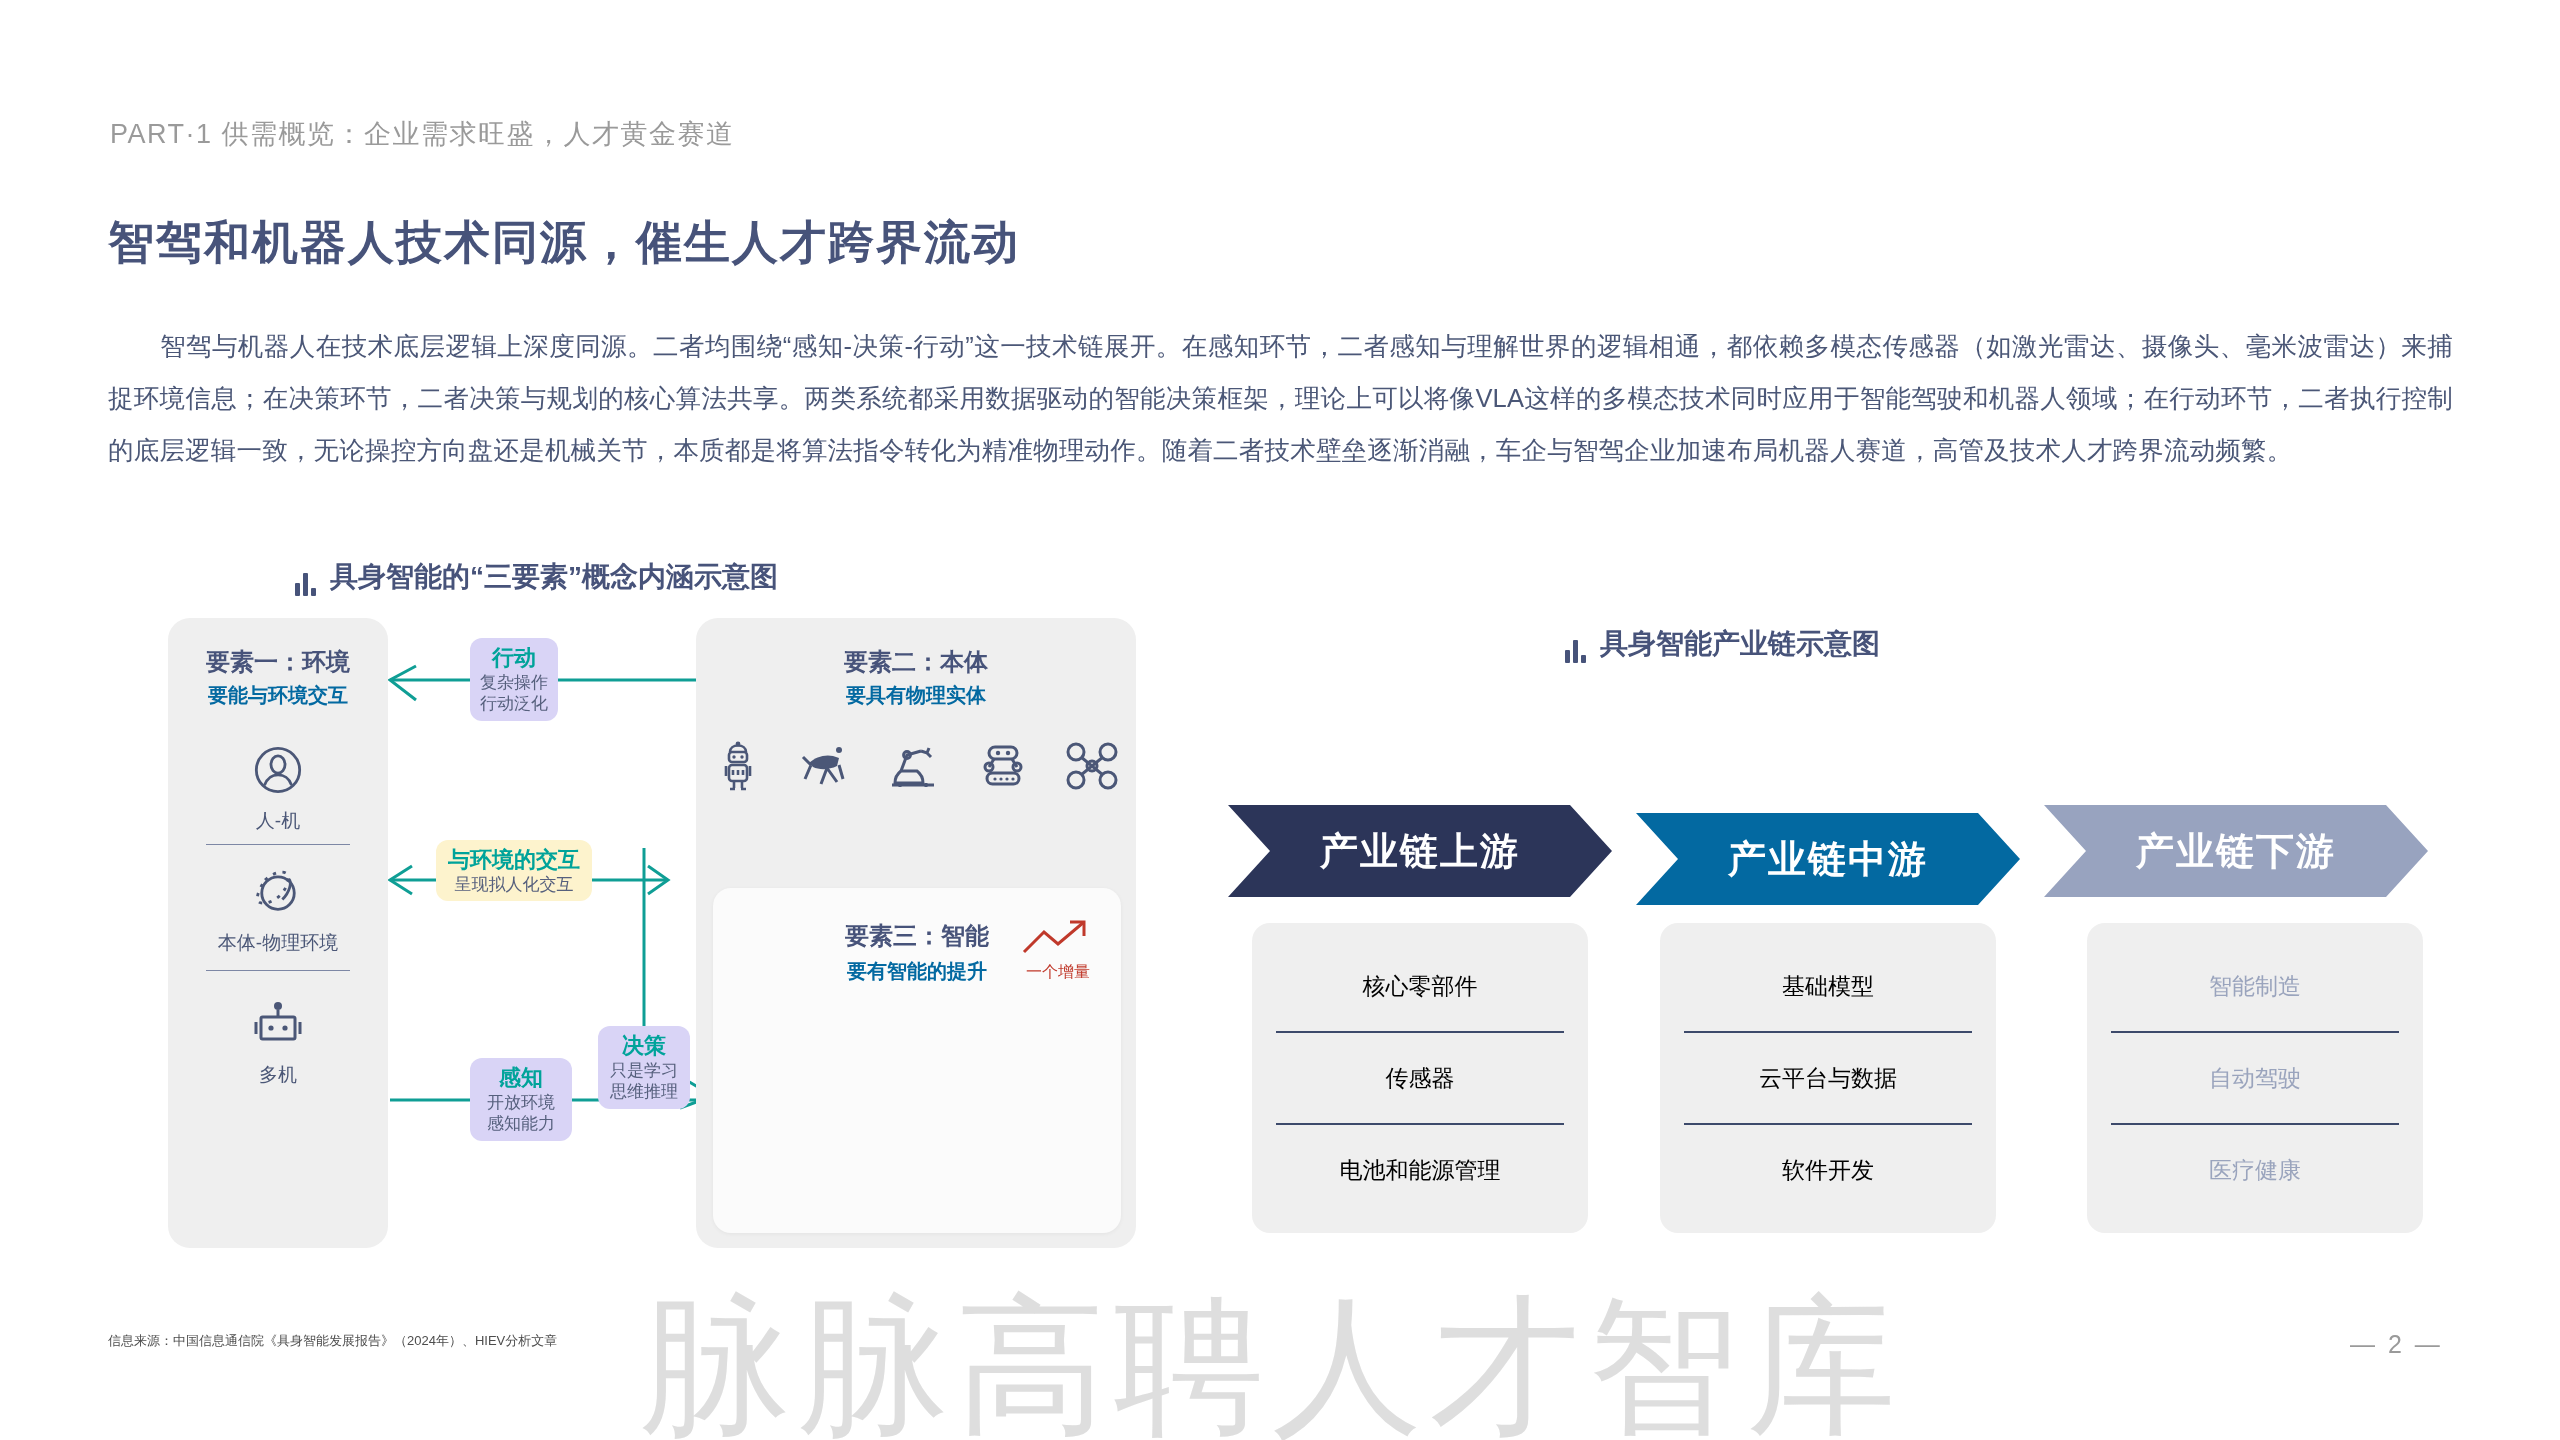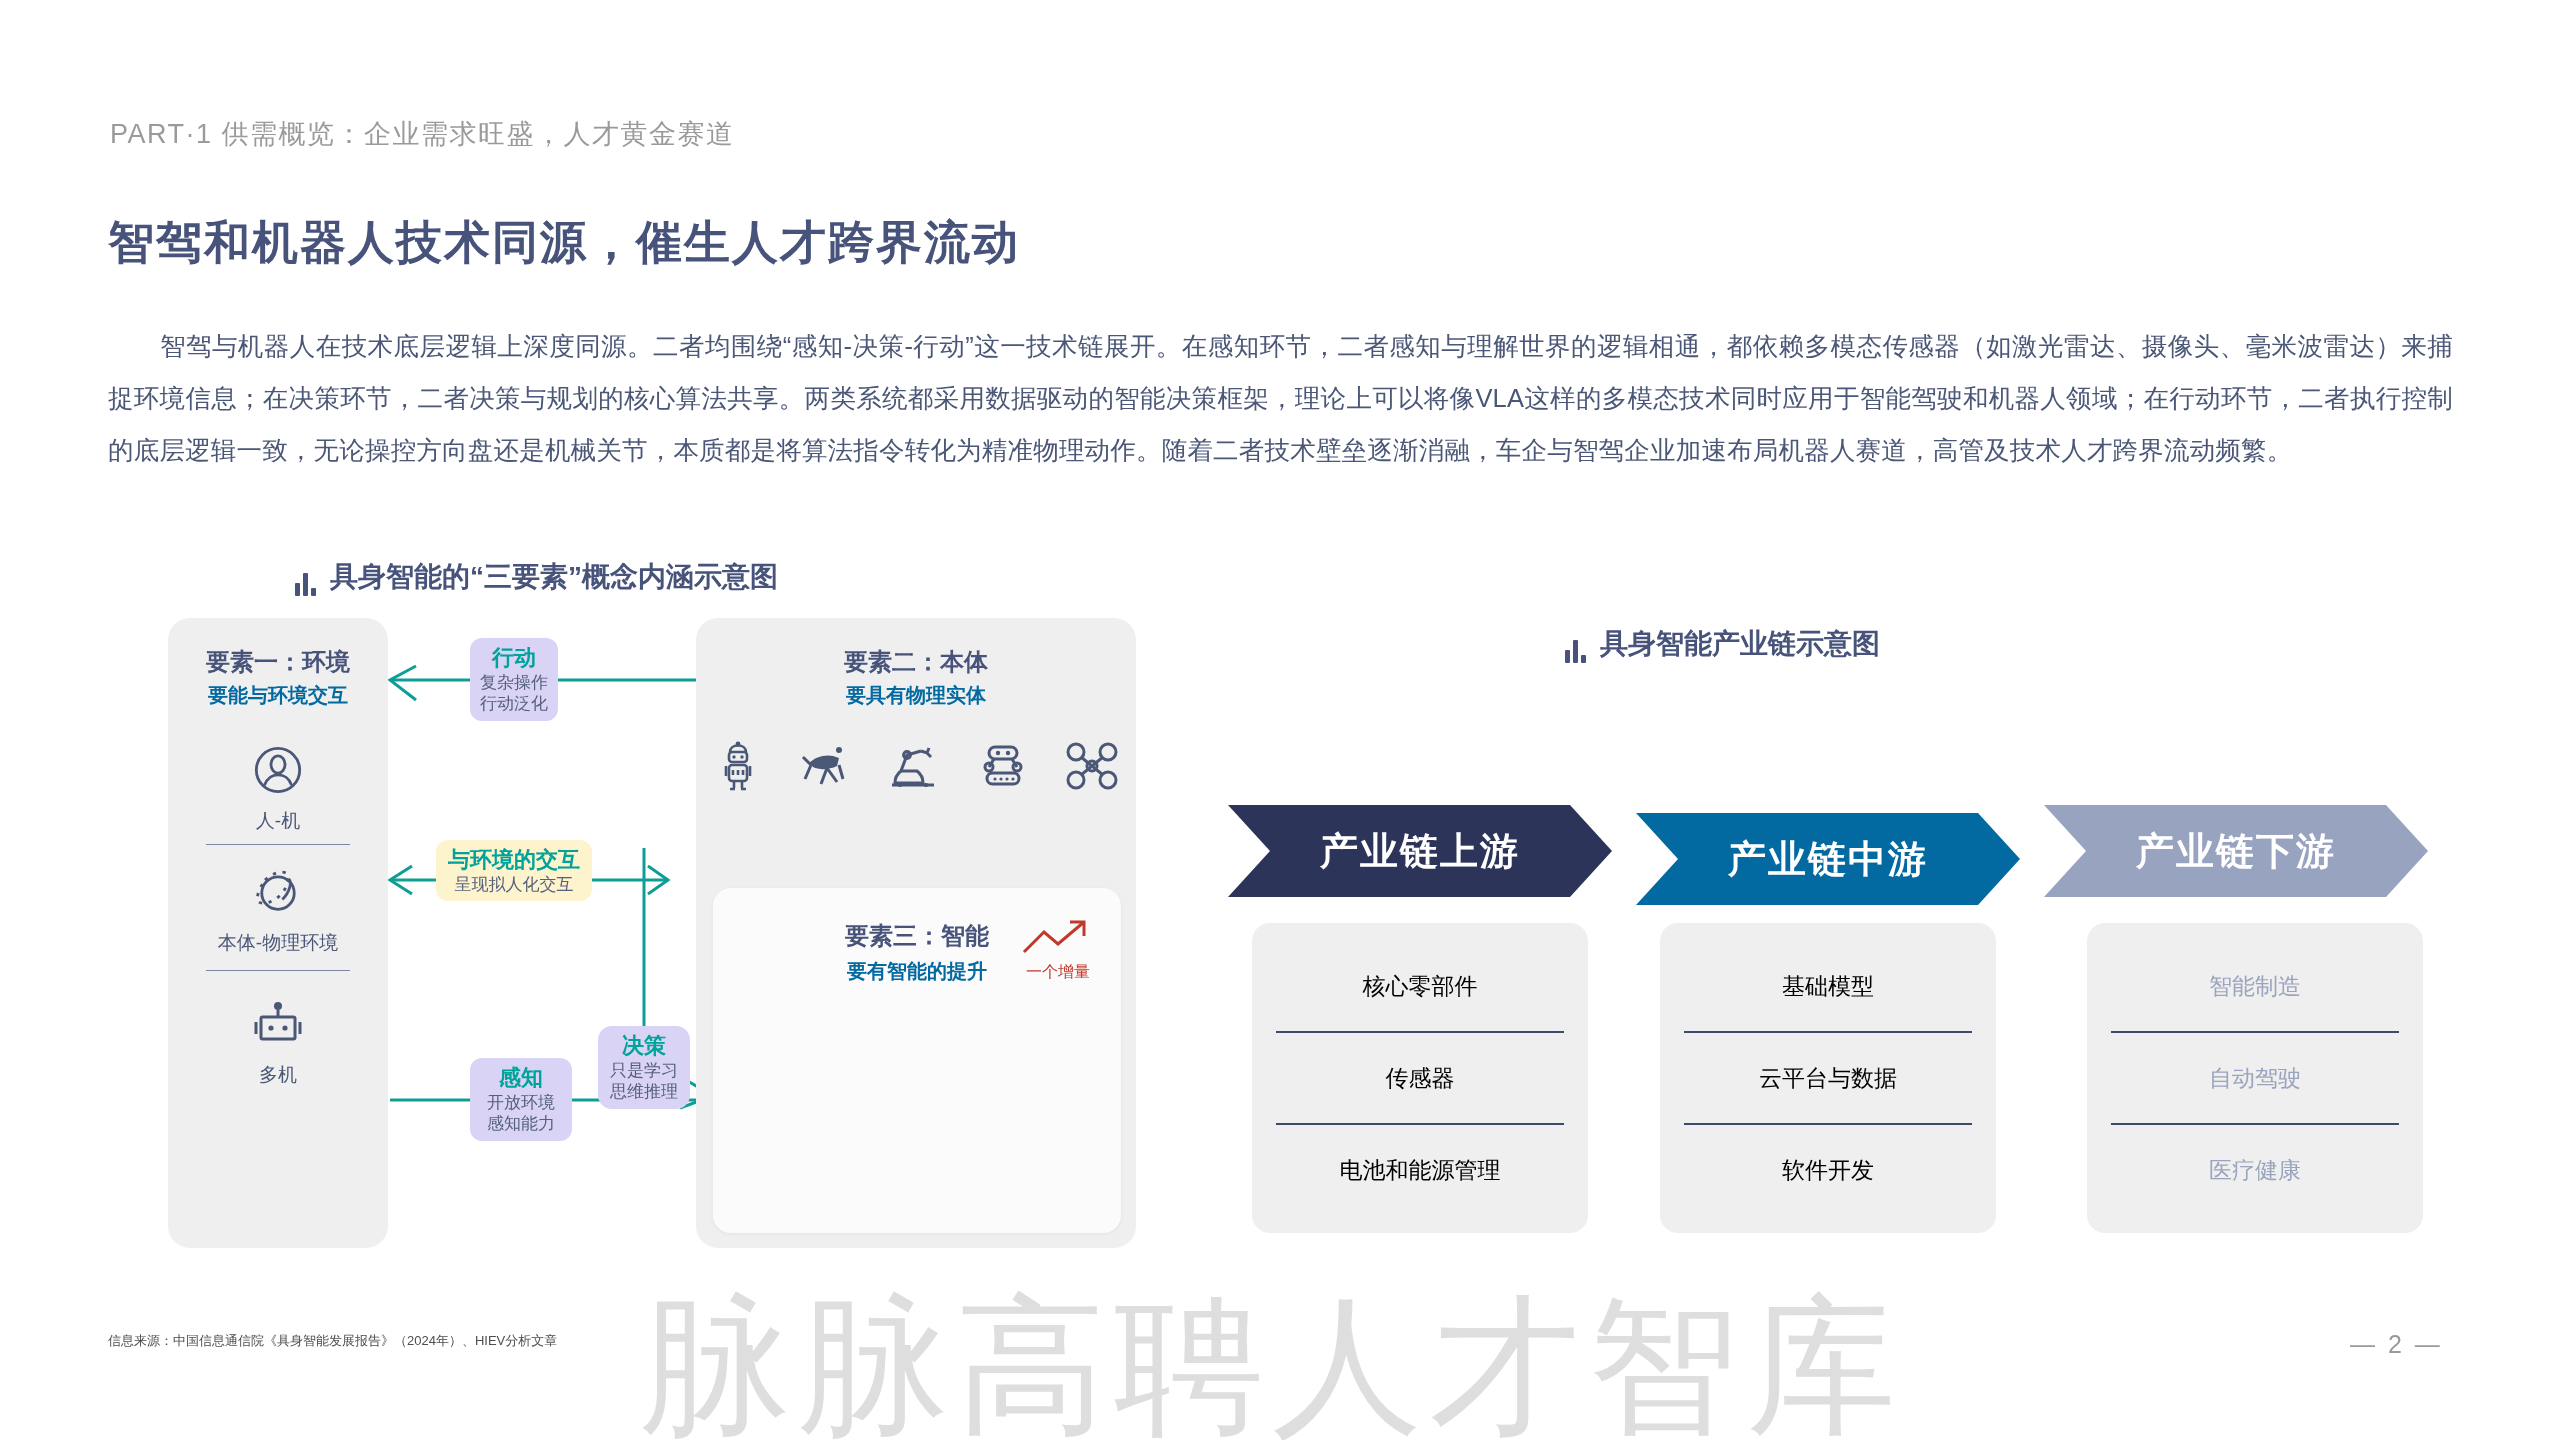"决策" #fb-decision { border-radius: 14px -> none }
